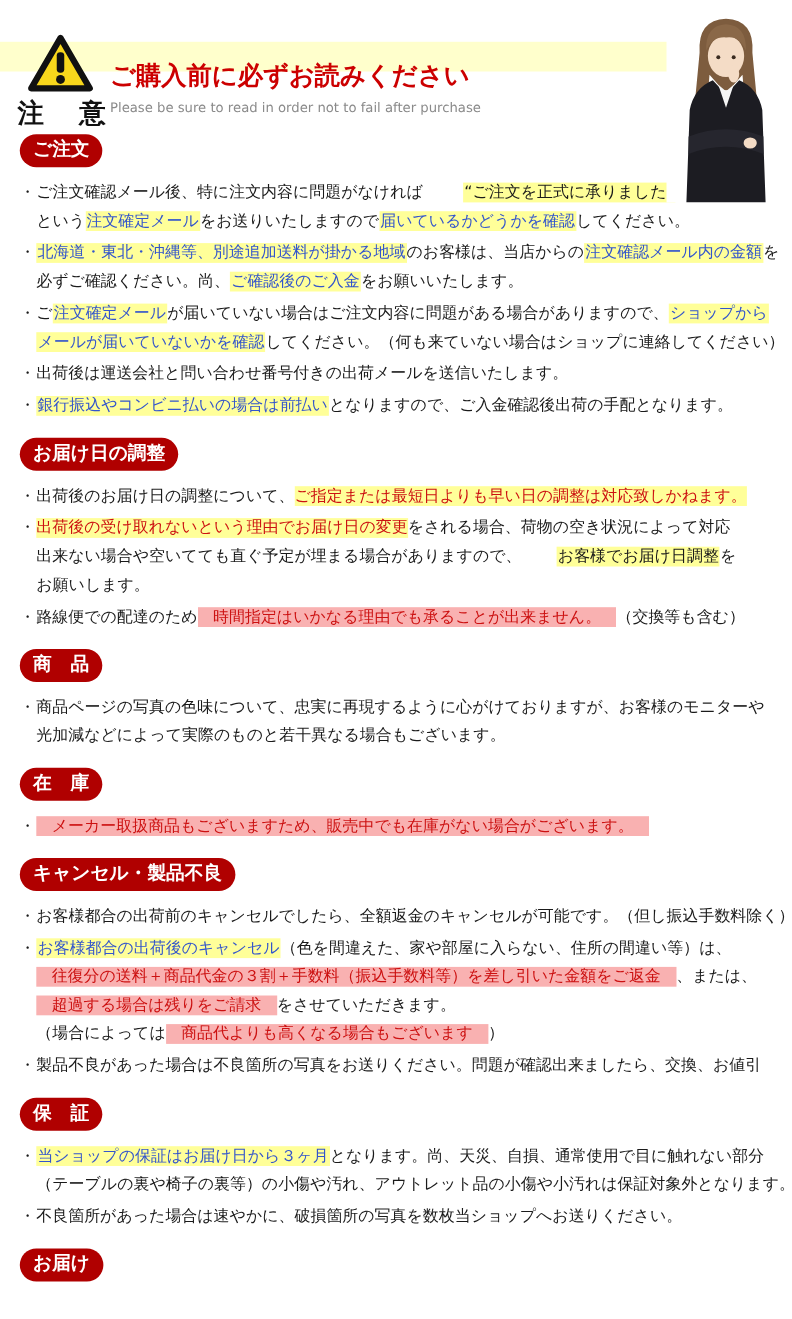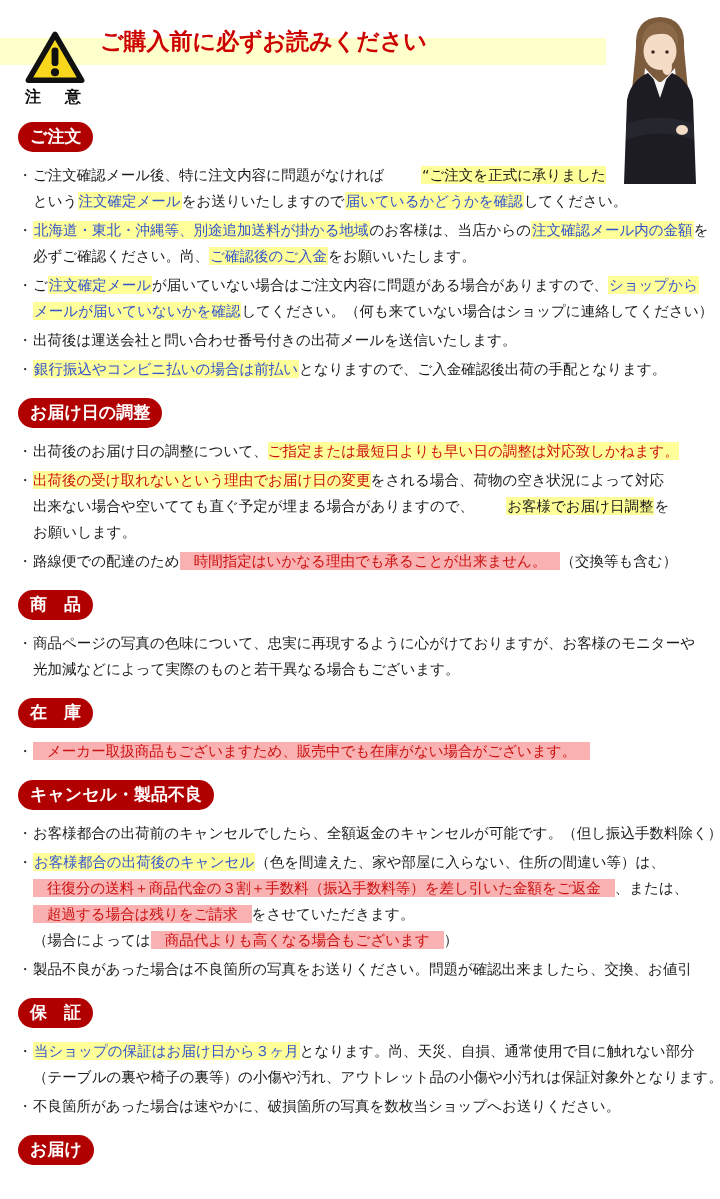"ご購入前に必ずお読みください" .head-text { top: 28px -> 56px }
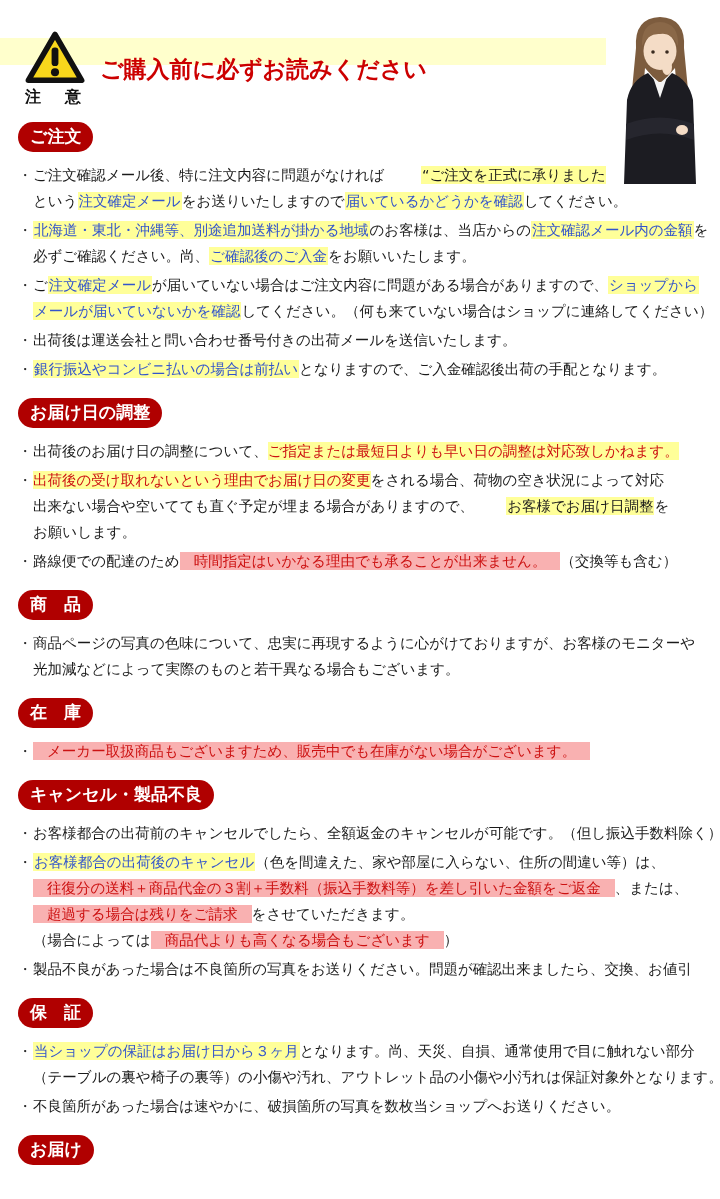"注 意" .warn-label { font-size: 16px -> 24px }
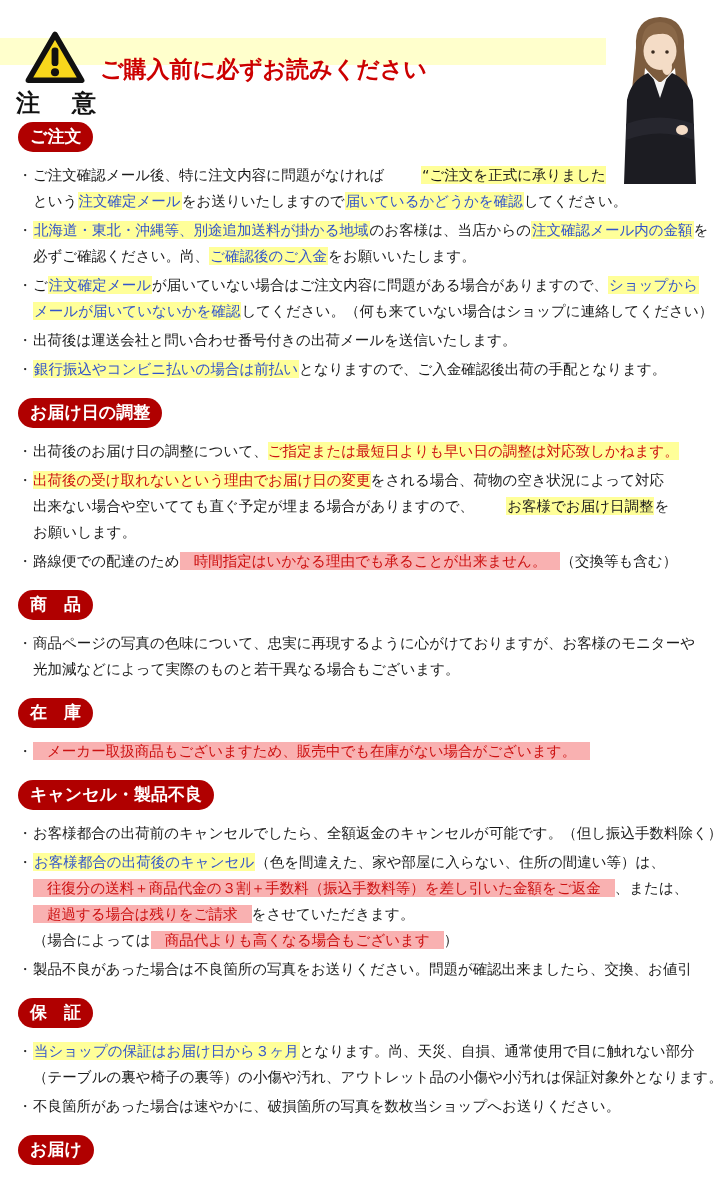"Please be sure to read" div.page-subtitle { html: none -> <div>Please be sure to read in order not to fail after purchase</div> }
